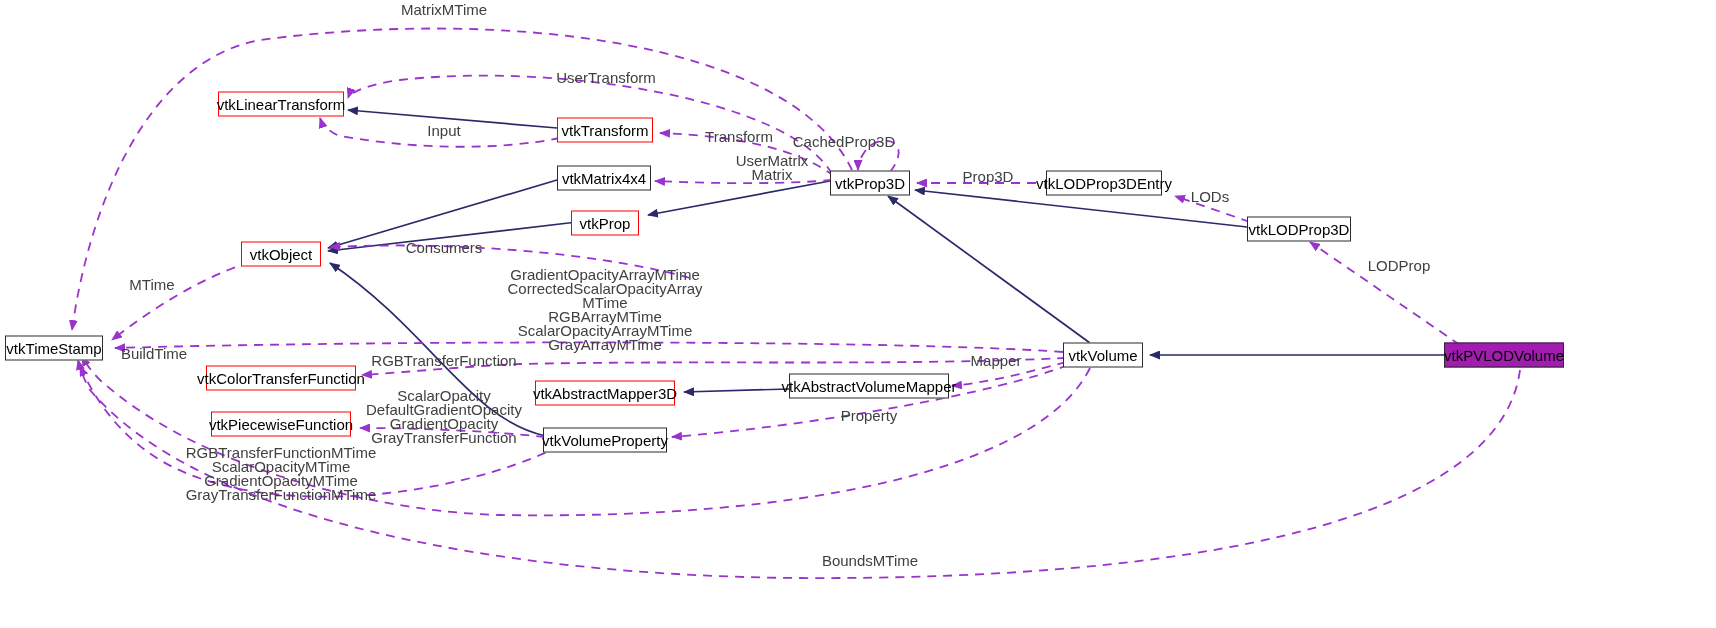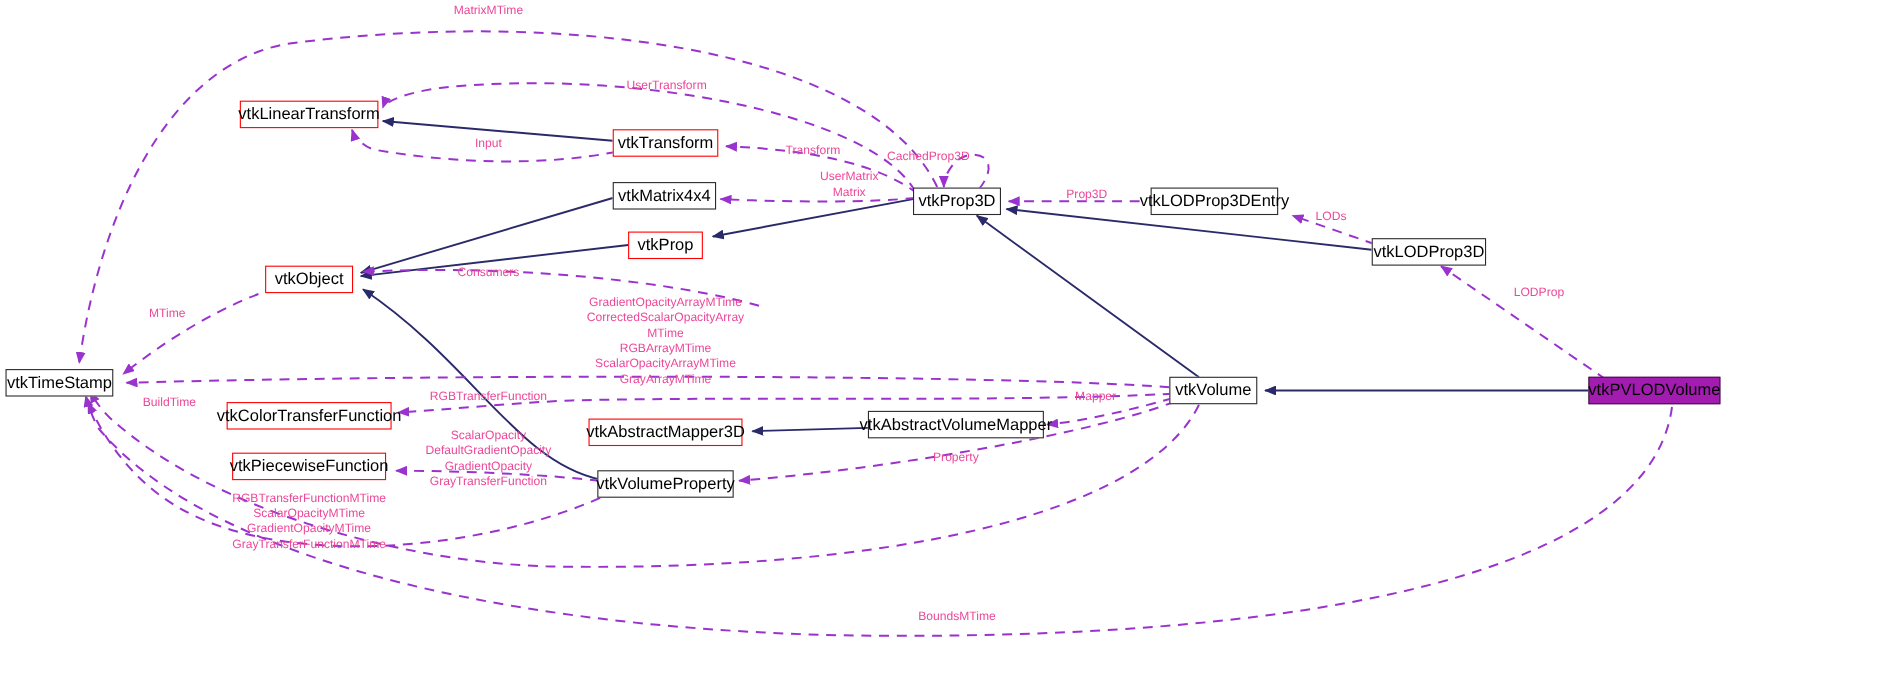"MatrixMTime" .edge-label { color: #ec4899 -> #404040; font-size: 11px -> 15px }
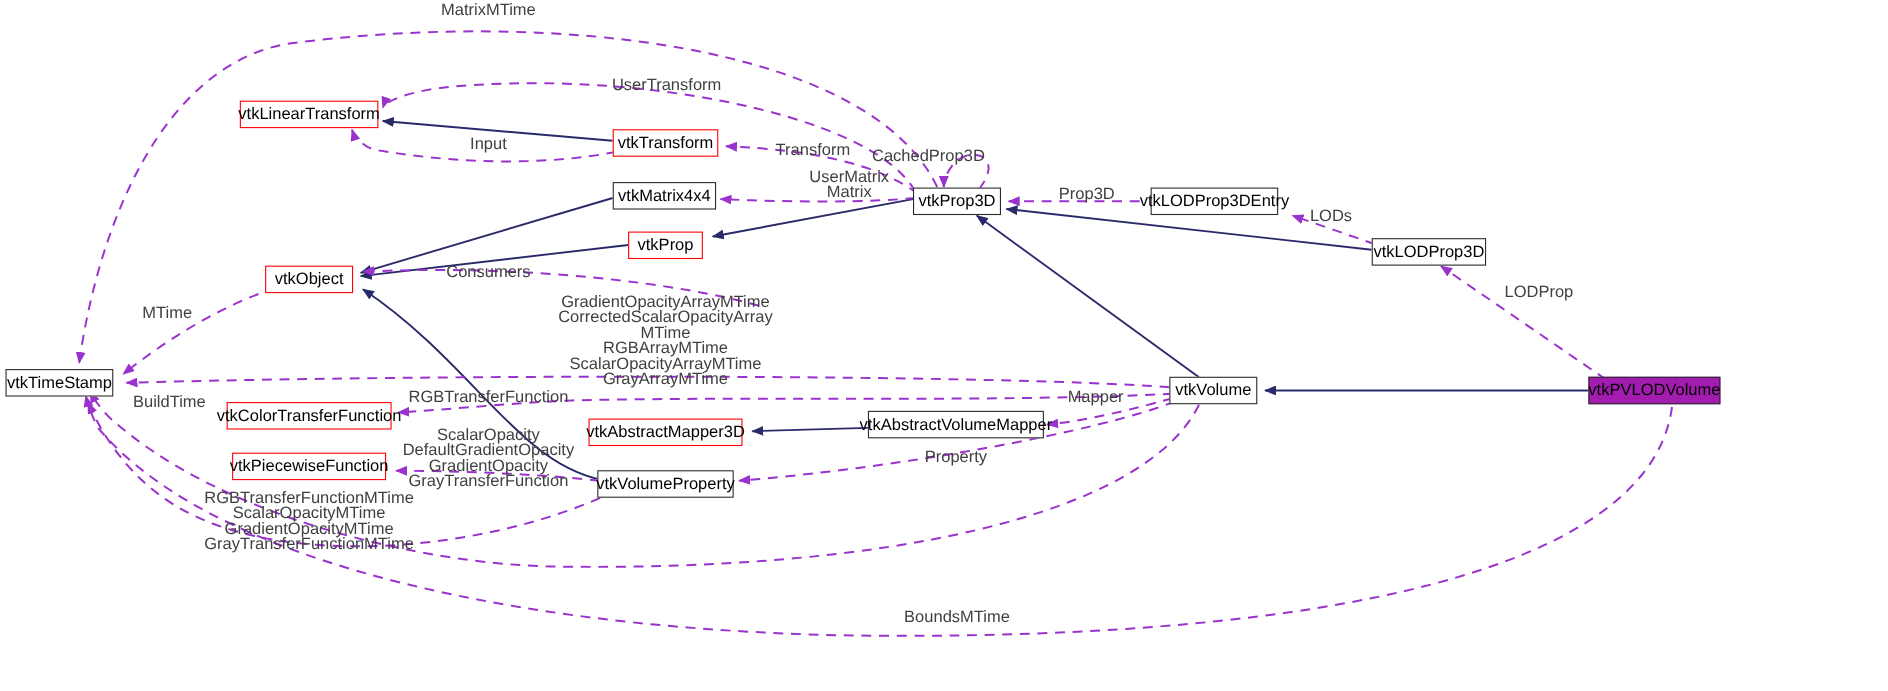"BuildTime" div.edge-label { margin-top: 12px -> none }
